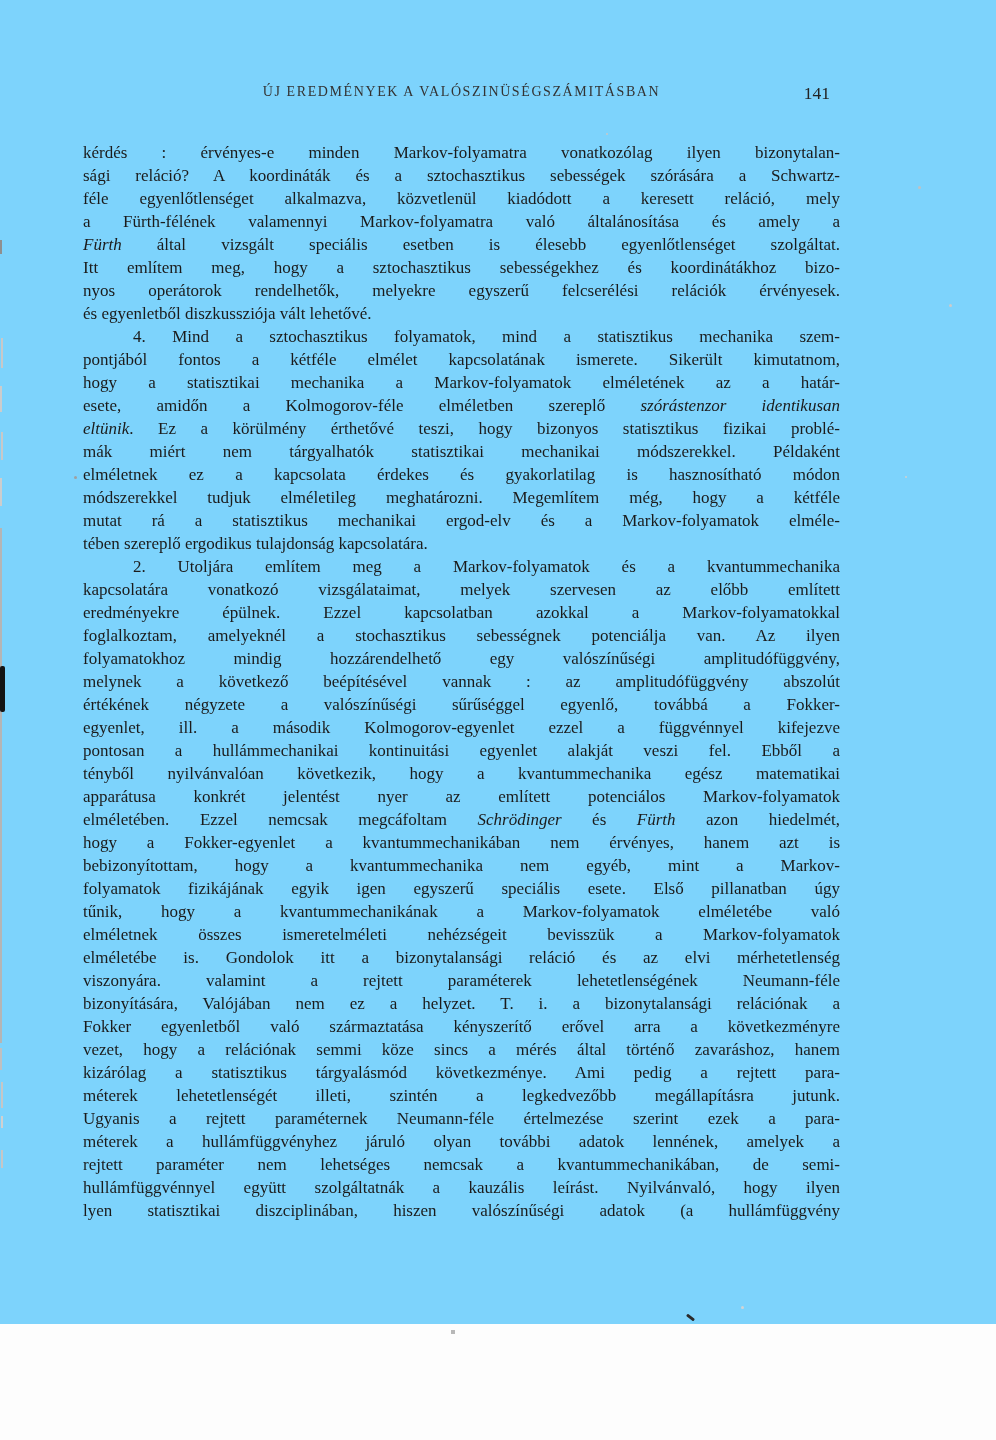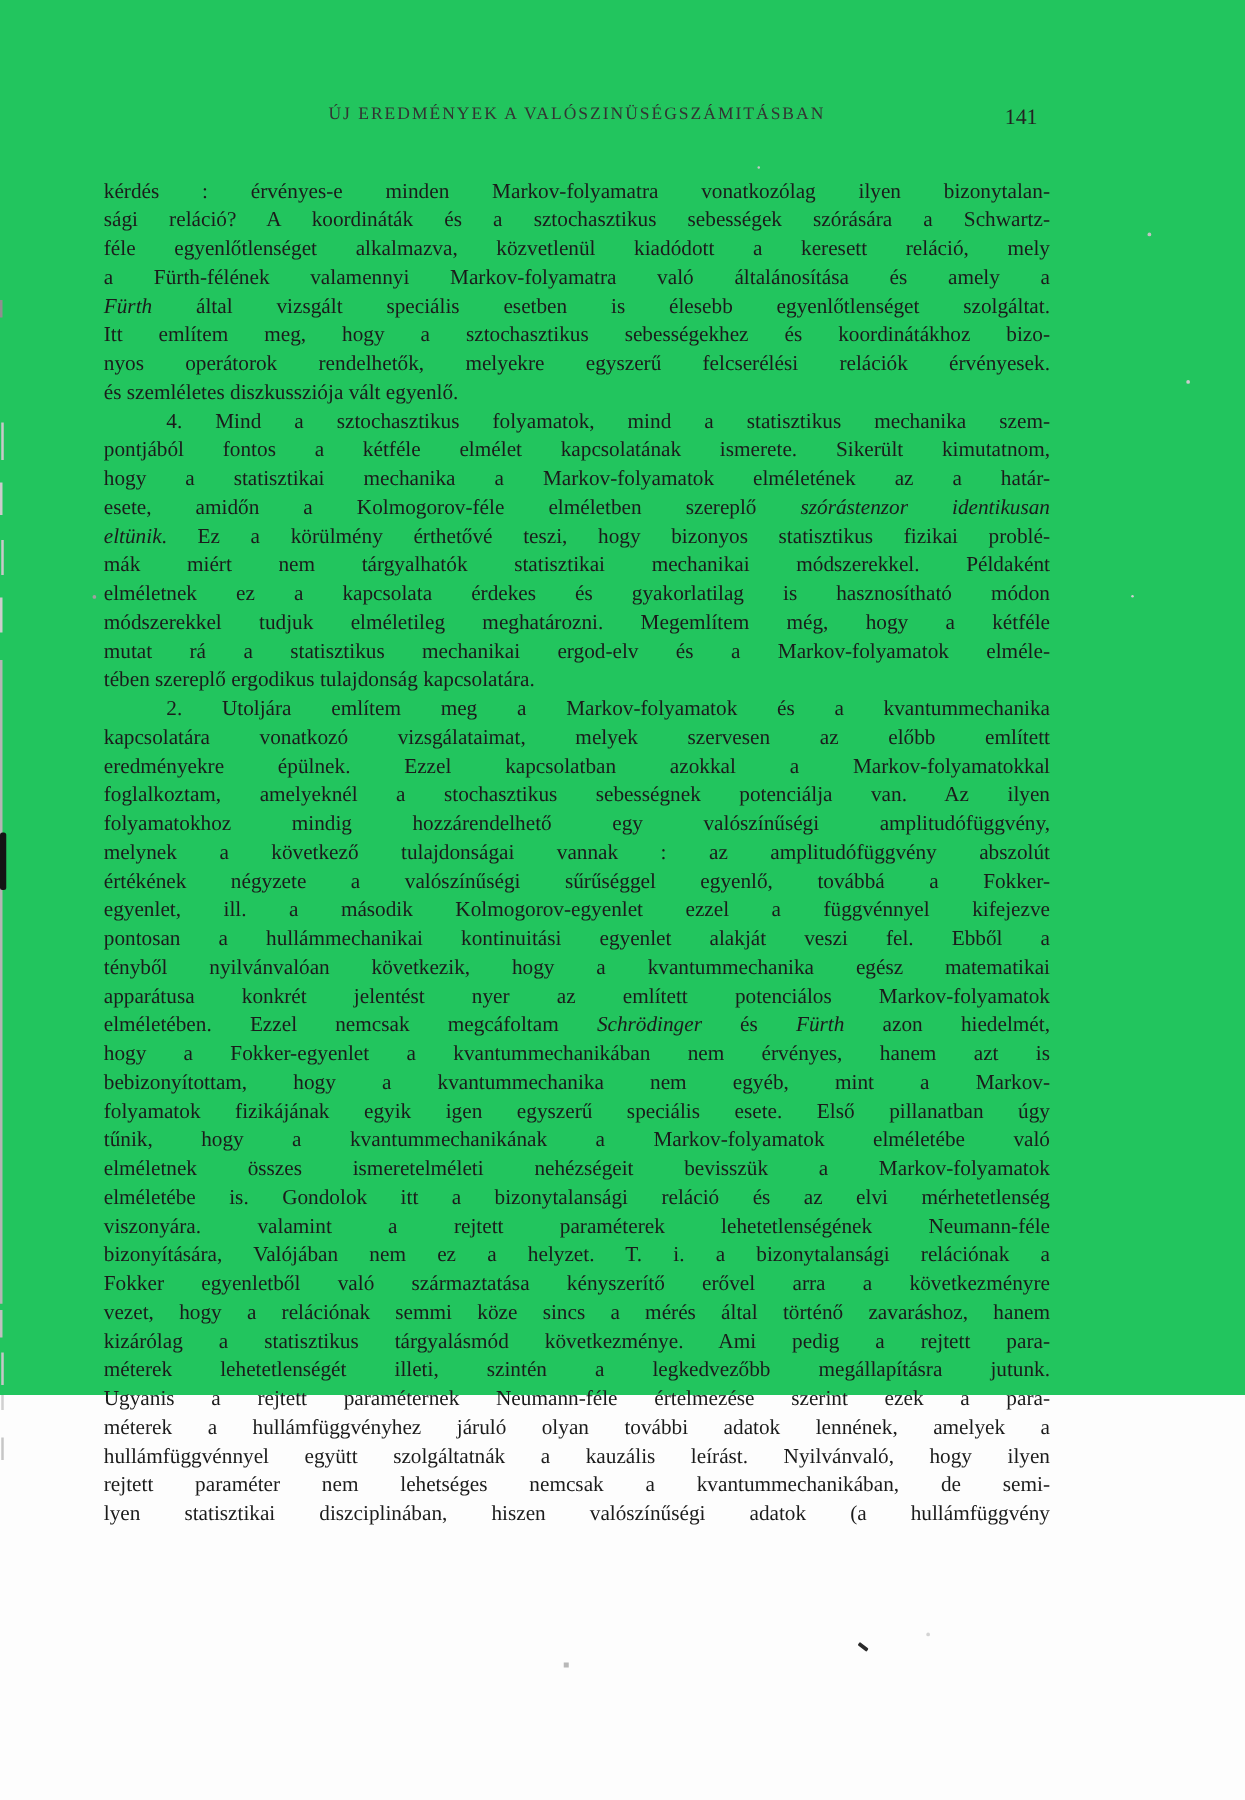"ÚJ EREDMÉNYEK A VALÓSZINÜSÉGSZÁMITÁSBAN" .page { background: #22c55e -> #7dd3fc; height: 1116px -> 1324px }
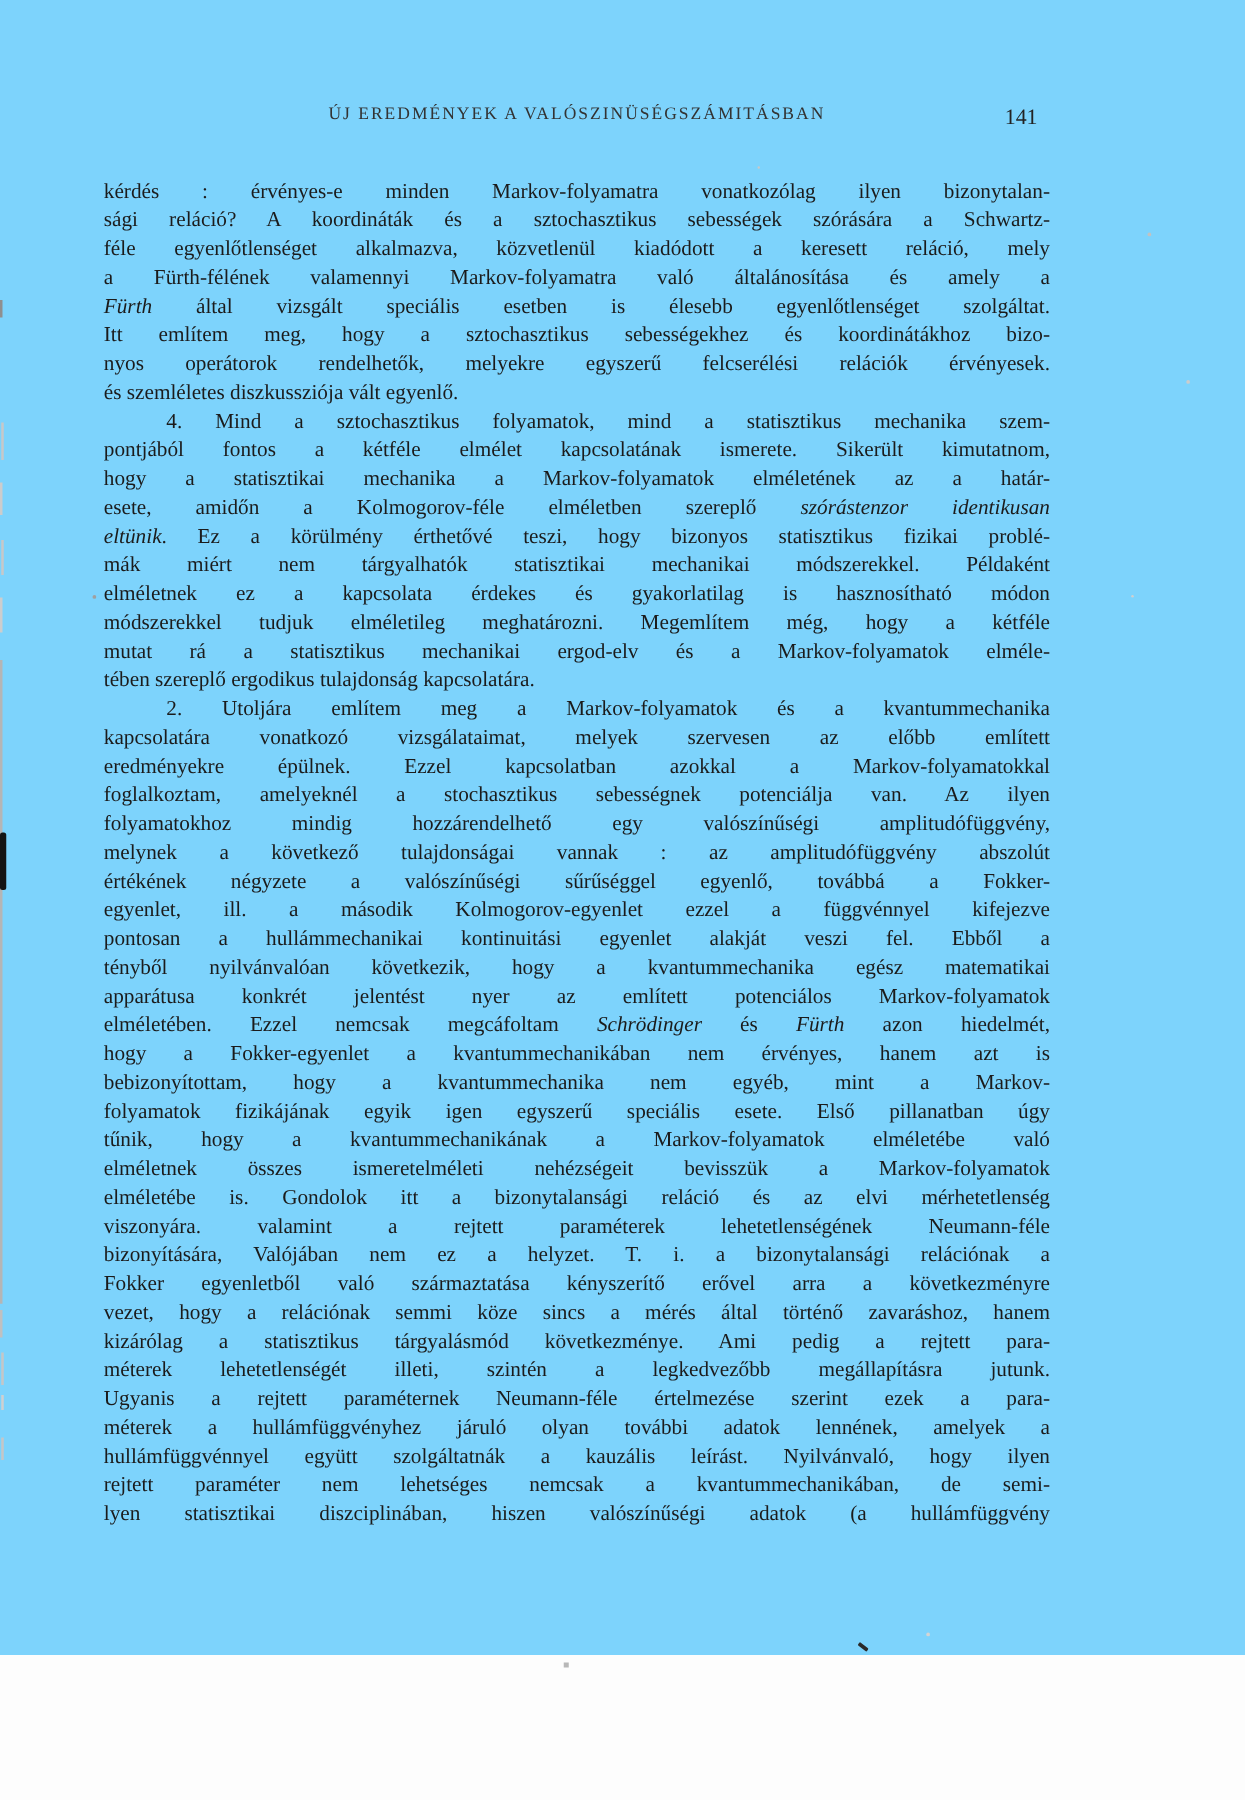"és szemléletes diszkussziója vált" div.line { text: szemléletes diszkussziója vált egyenlő -> egyenletből diszkussziója vált lehetővé }
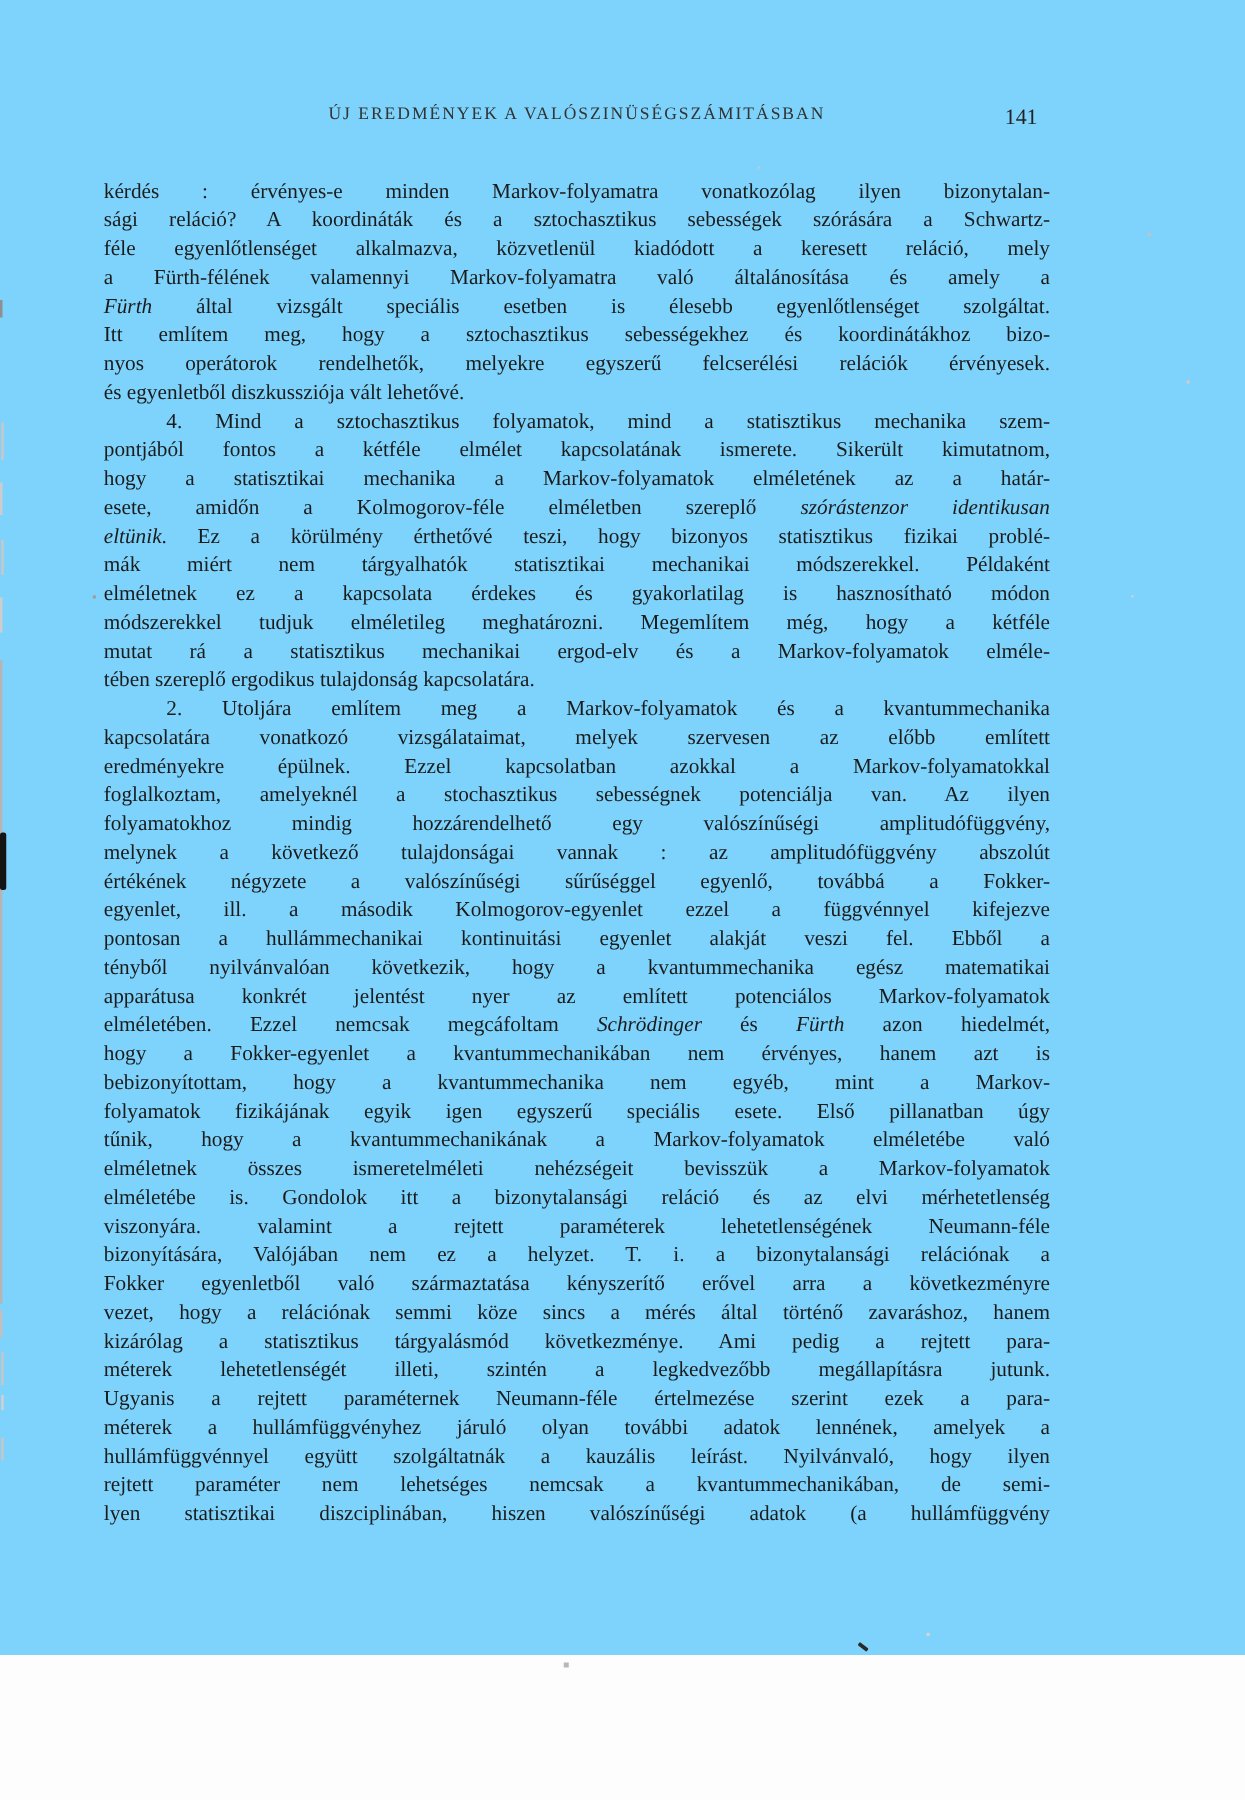"melynek a következő tulajdonságai vannak" div.line { text: tulajdonságai -> beépítésével }
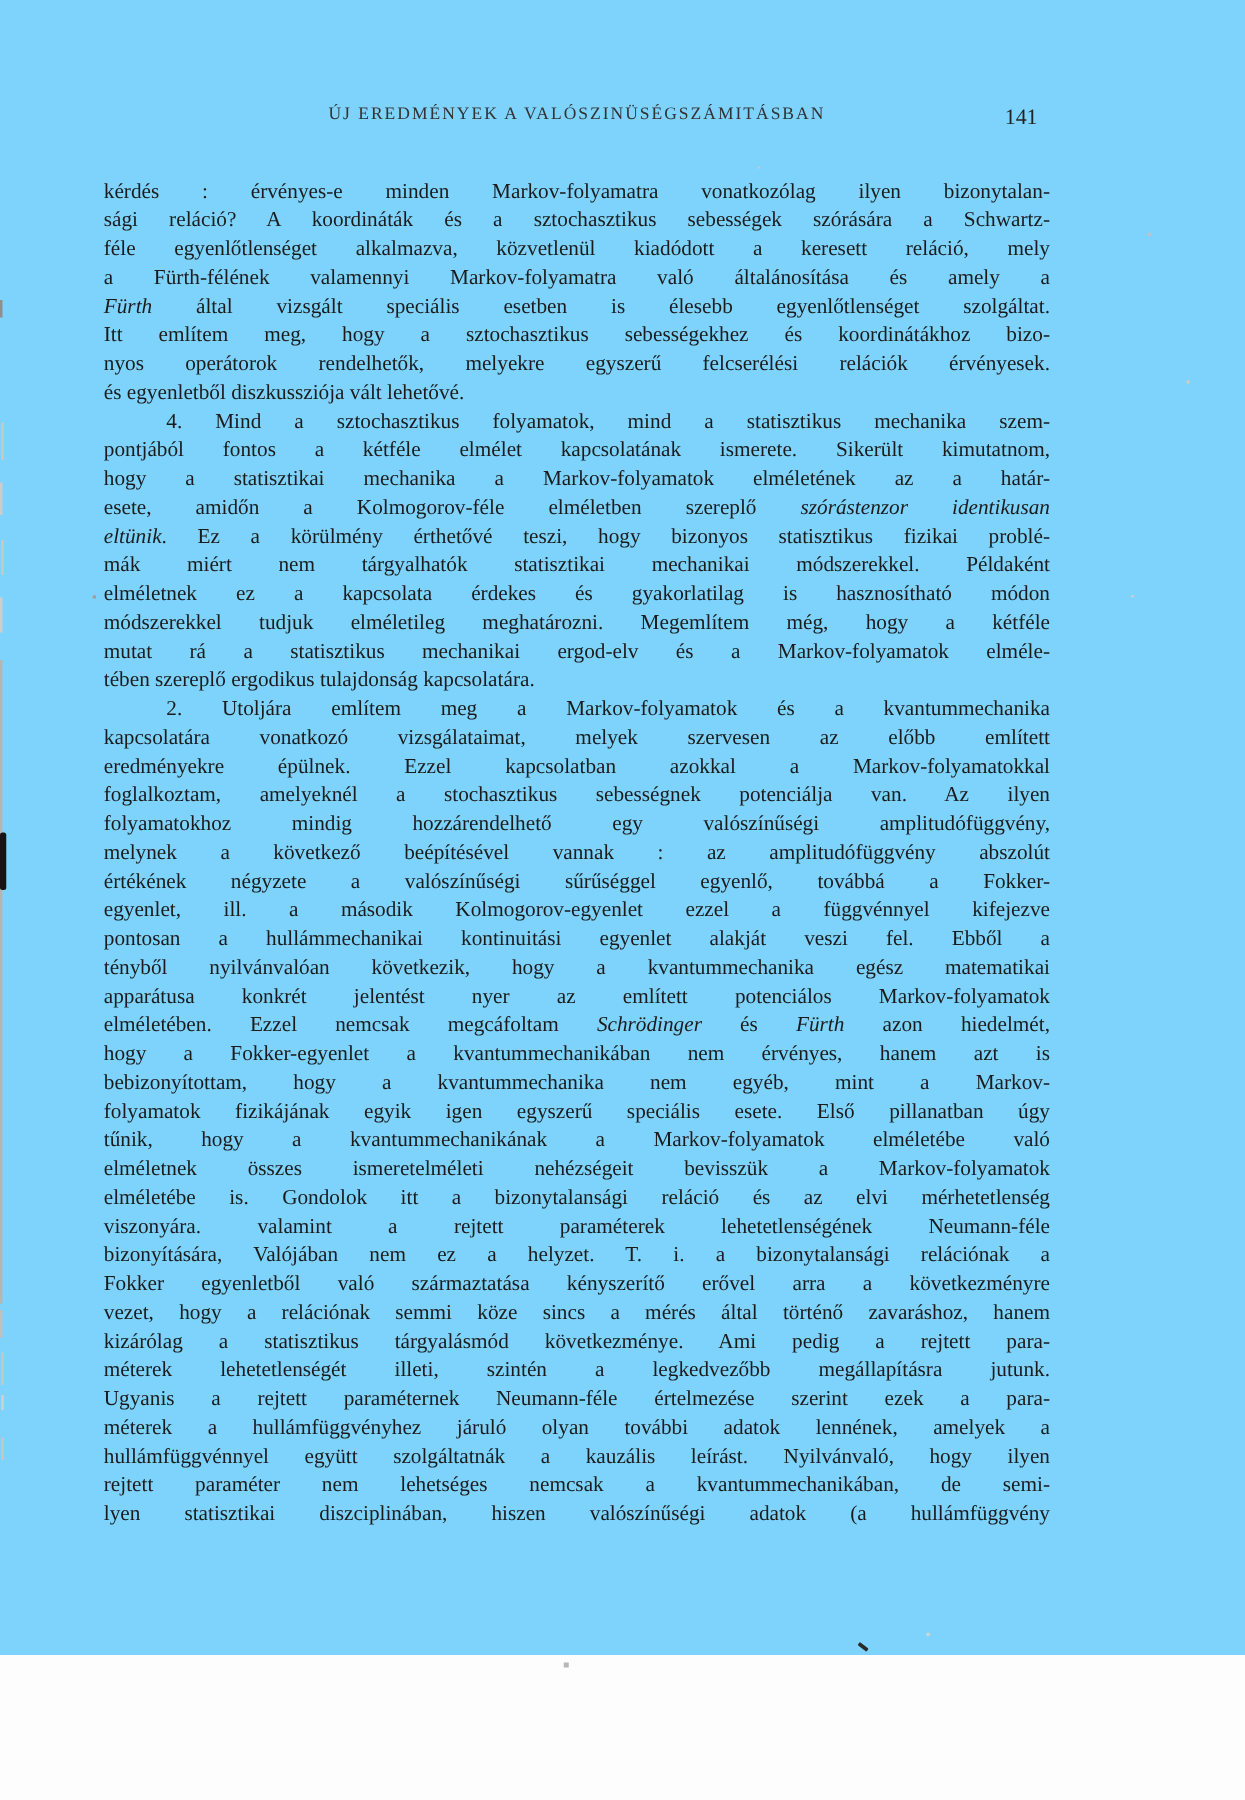"hullámfüggvénnyel együtt szolgáltatnák a" div.line { order: before "rejtett paraméter nem lehetséges nemcsak" -> after "rejtett paraméter nem lehetséges nemcsak" }
